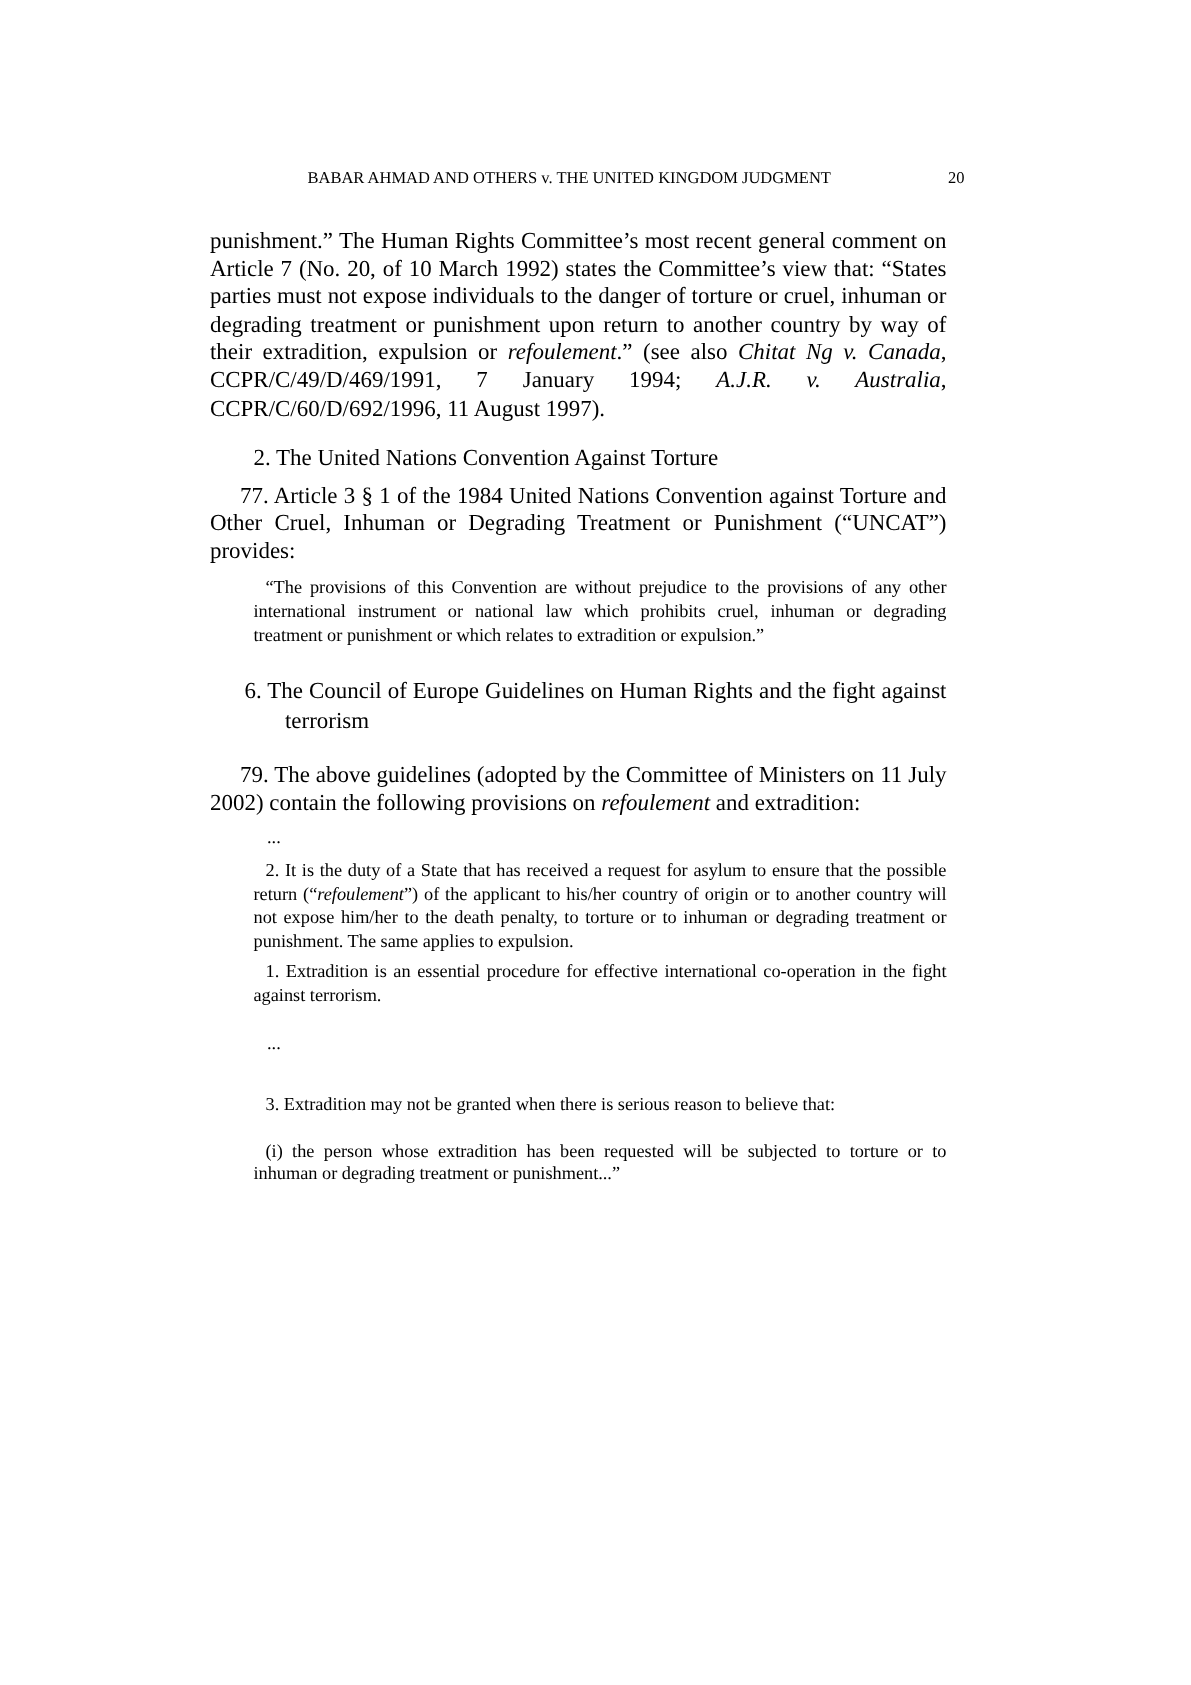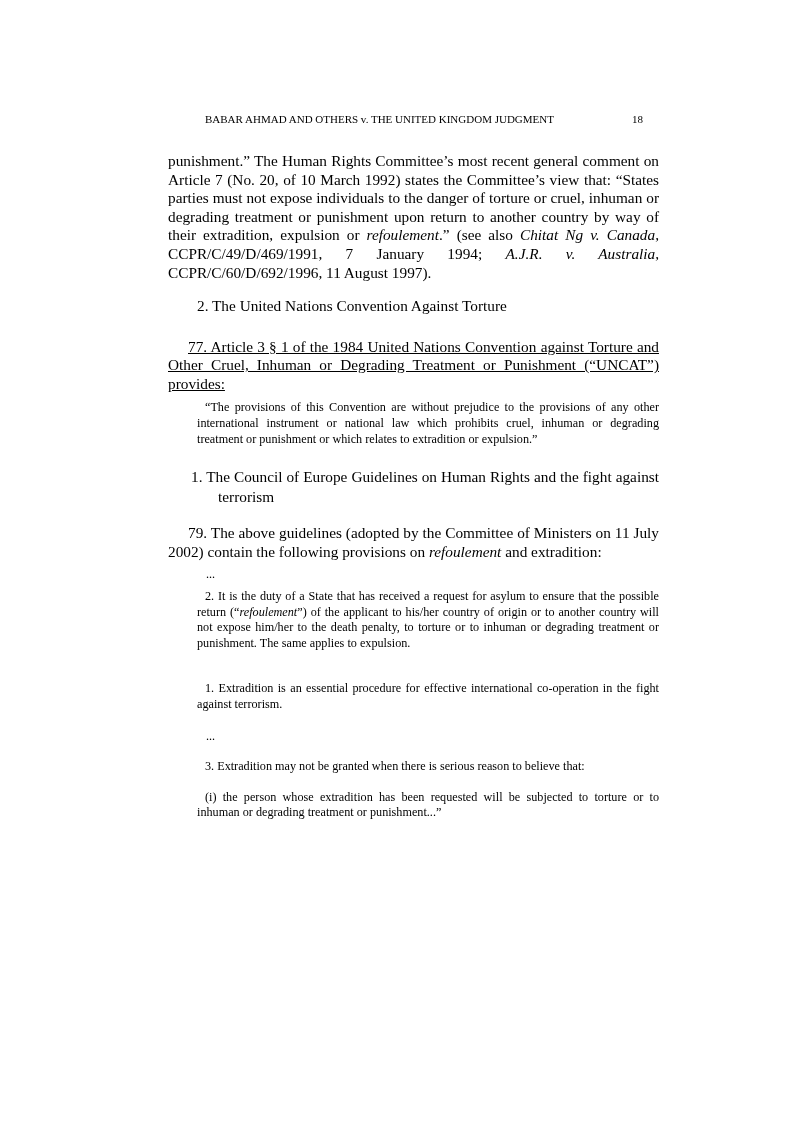"18" span.pnum { text: 18 -> 20 }
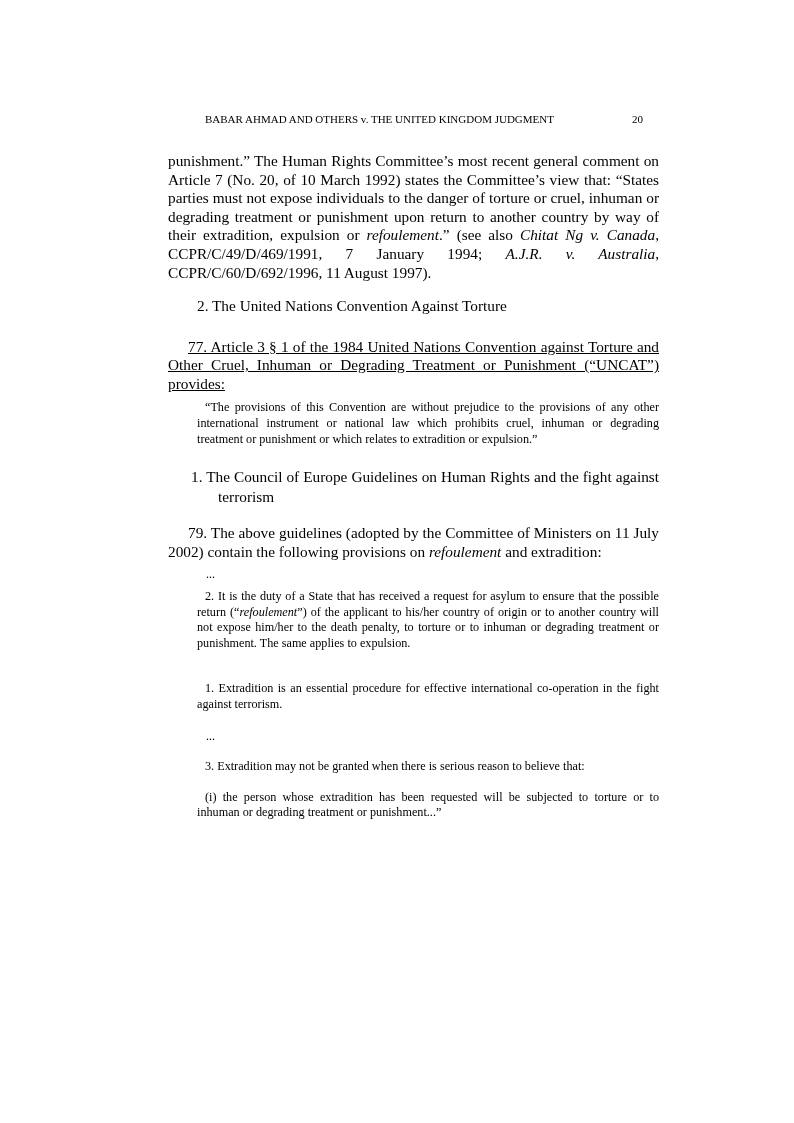"punishment.” The Human Rights" .page { left: 168px -> 140px }
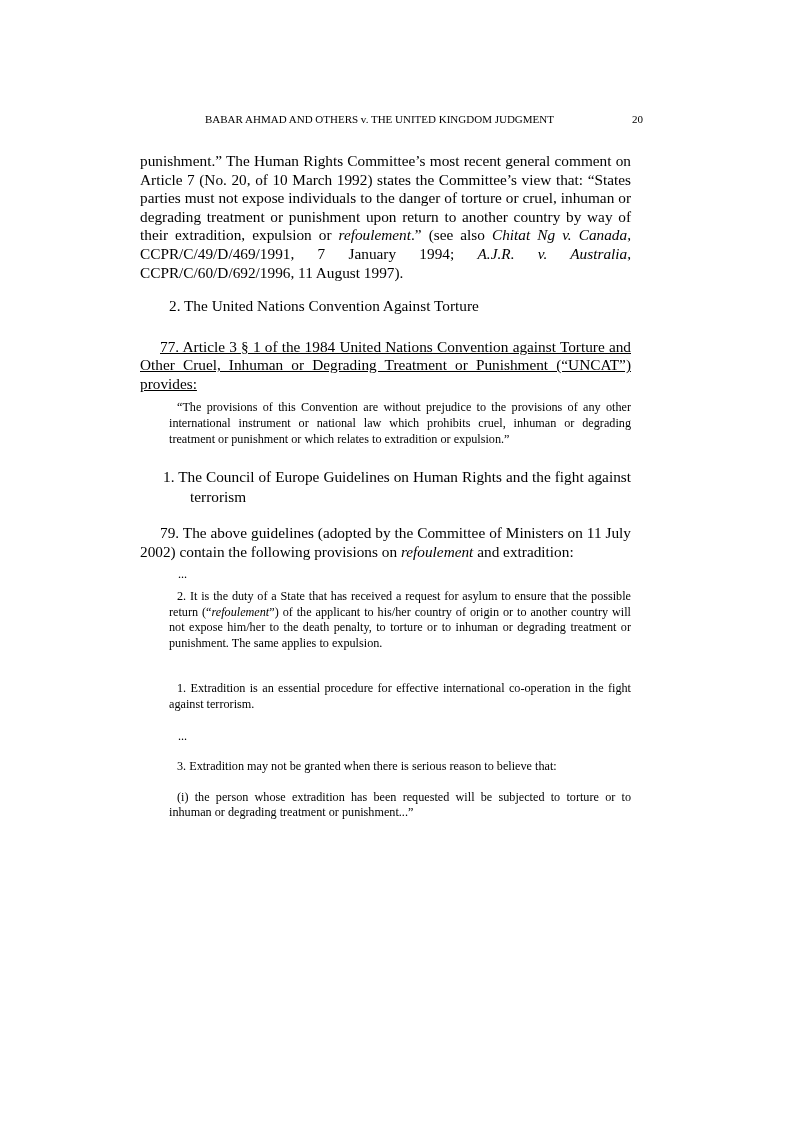"77. Article 3 § 1" p.body { margin-top: 22px -> 6px; text-decoration: underline -> none }
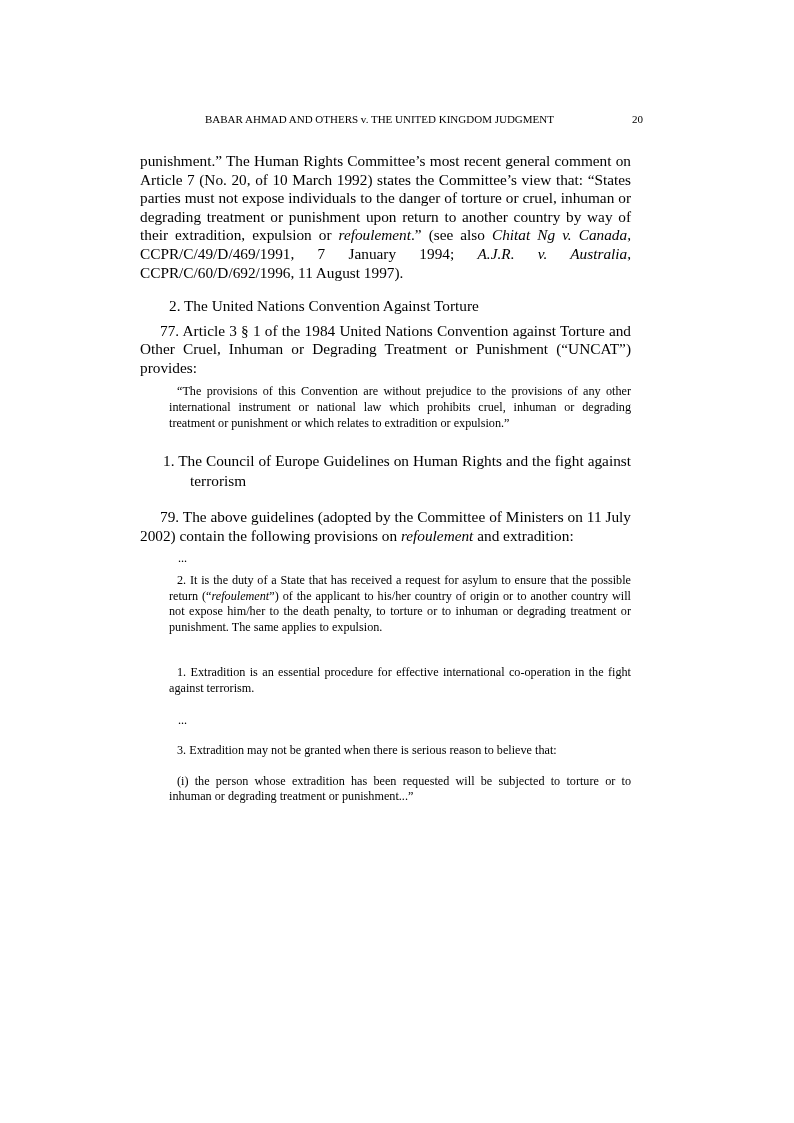"1. The Council of Europe" p.heading { text: 1 -> 6 }
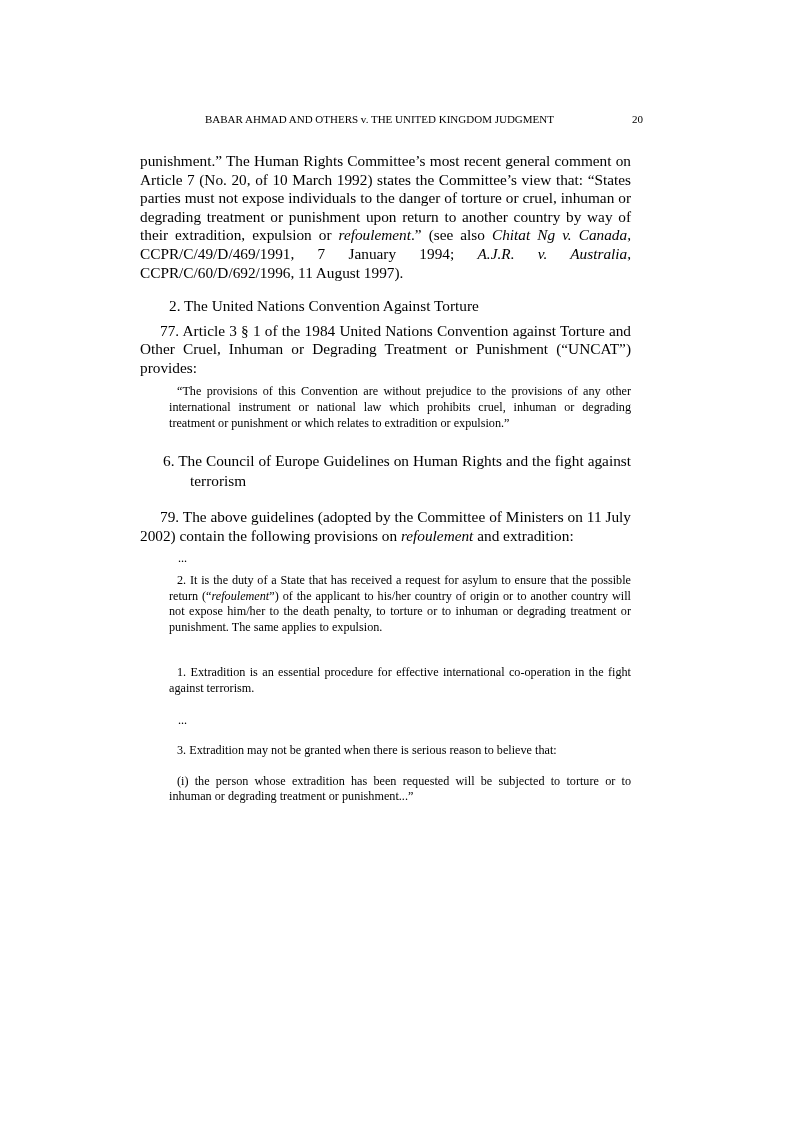"1. Extradition is an essential" p.quote-small { margin-top: 30px -> 5px }
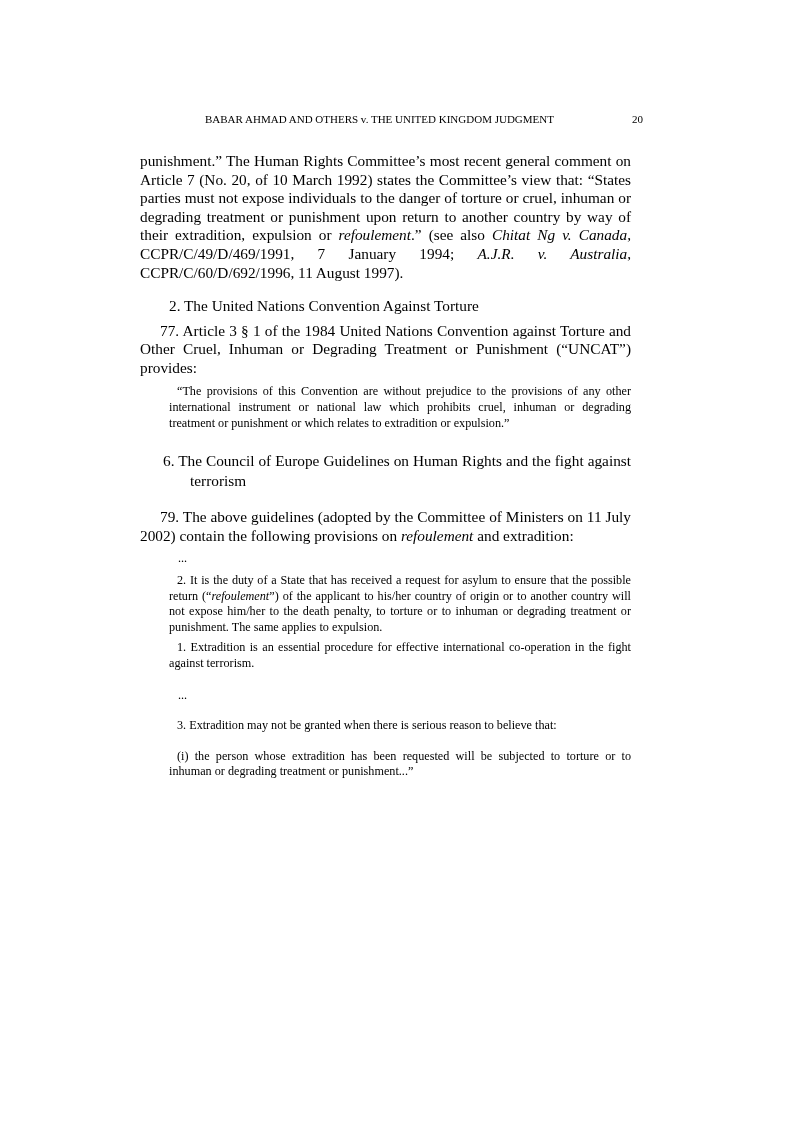"3. Extradition may not be" p.quote-small { margin-top: 15px -> 26px }
